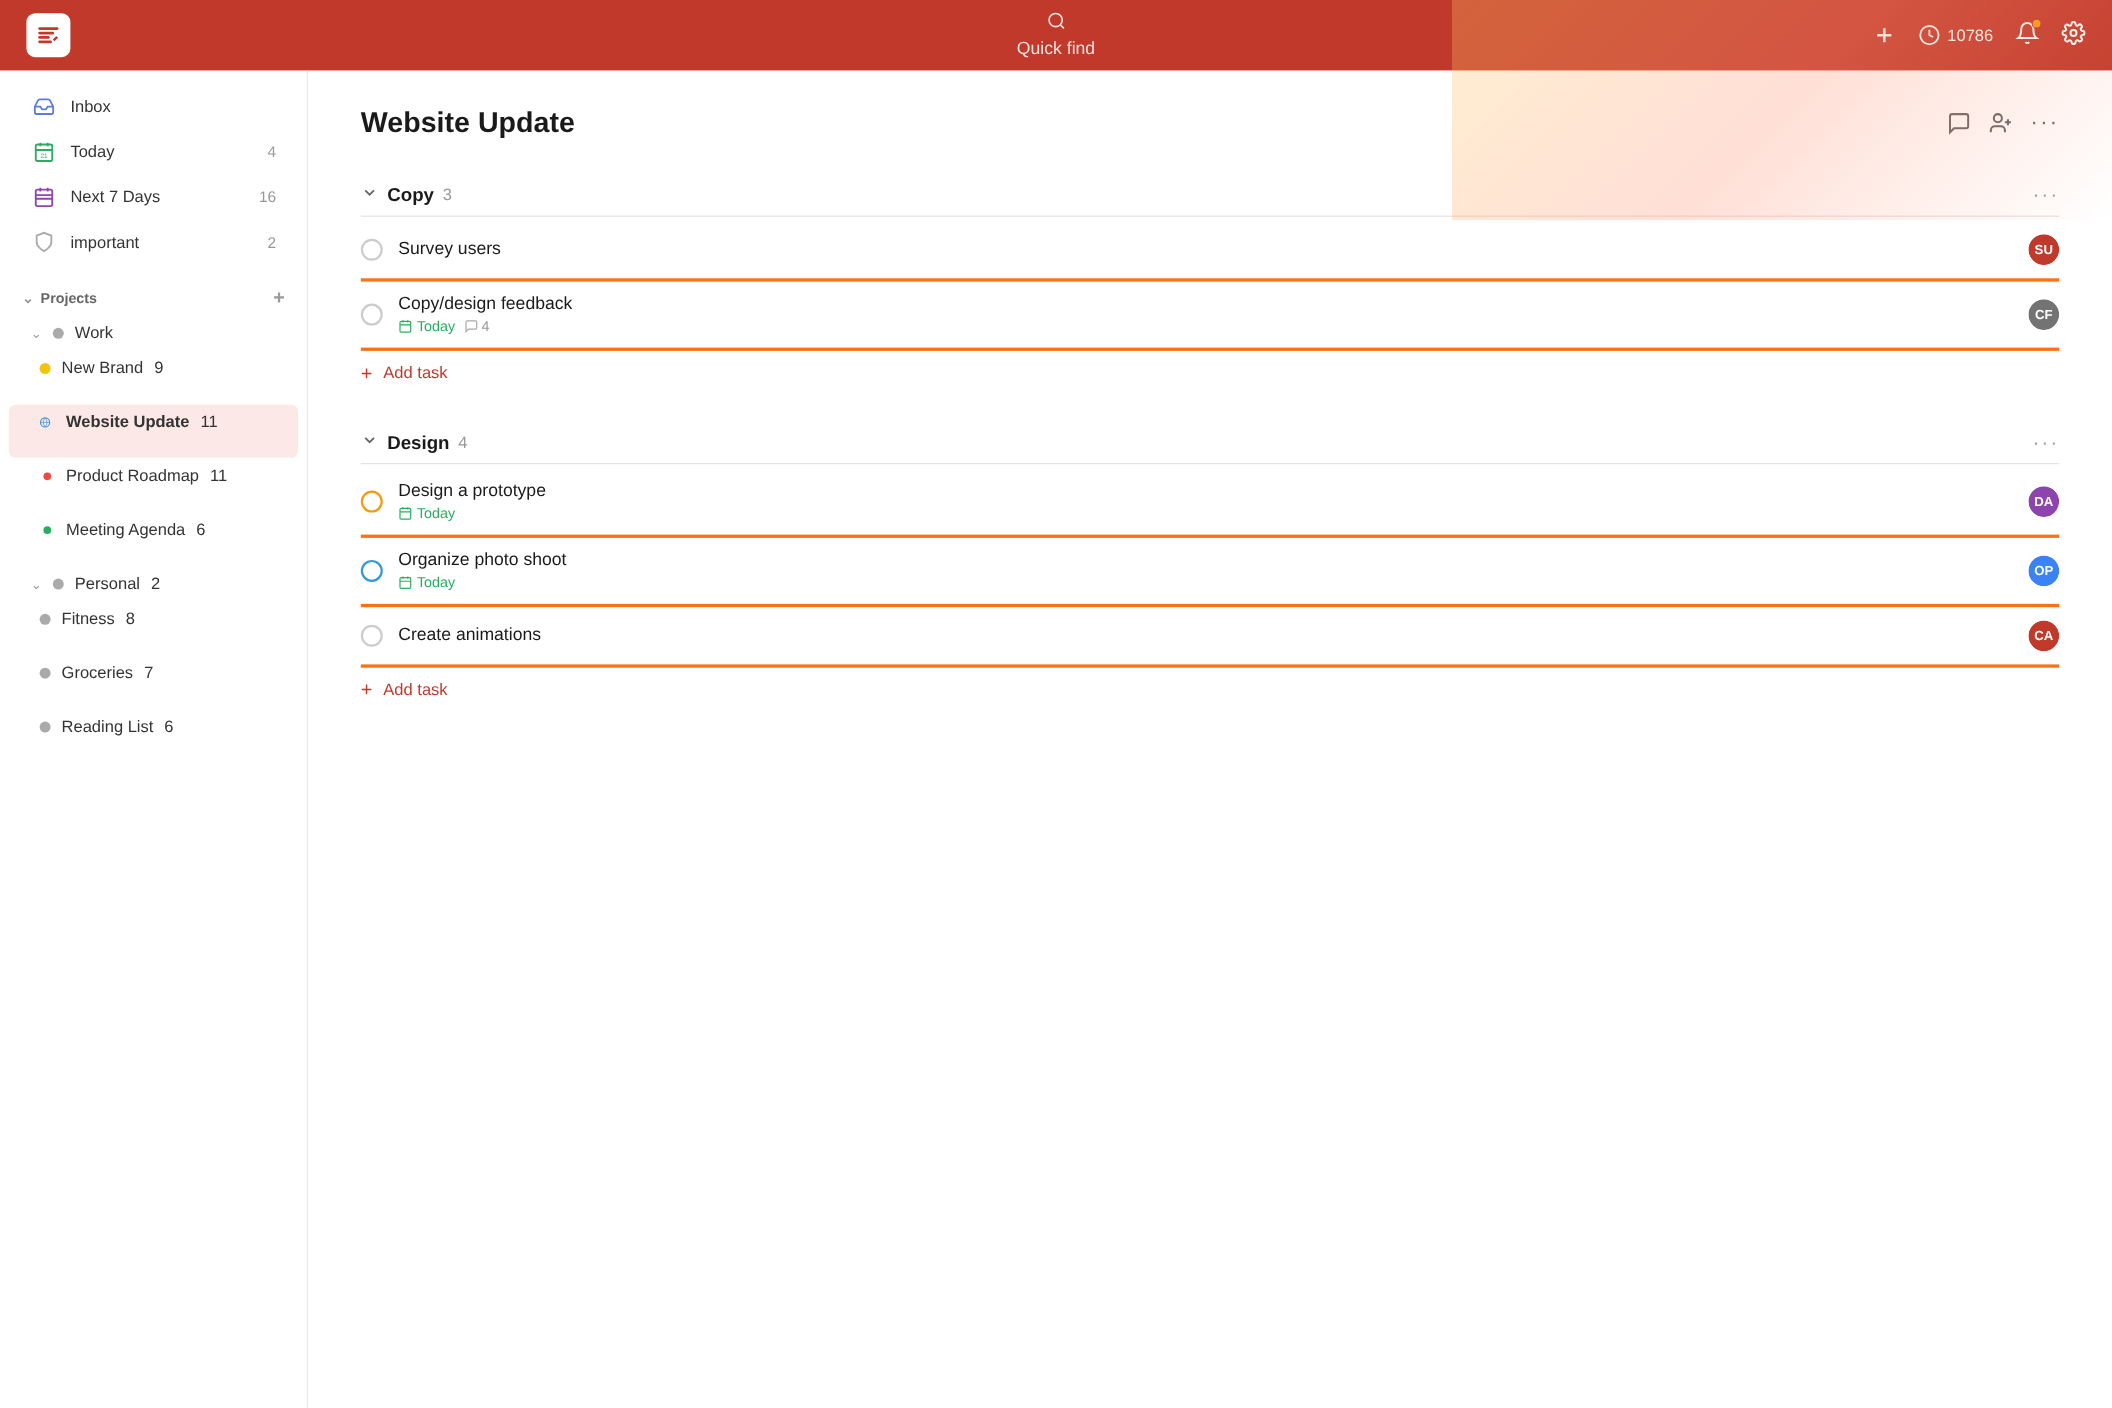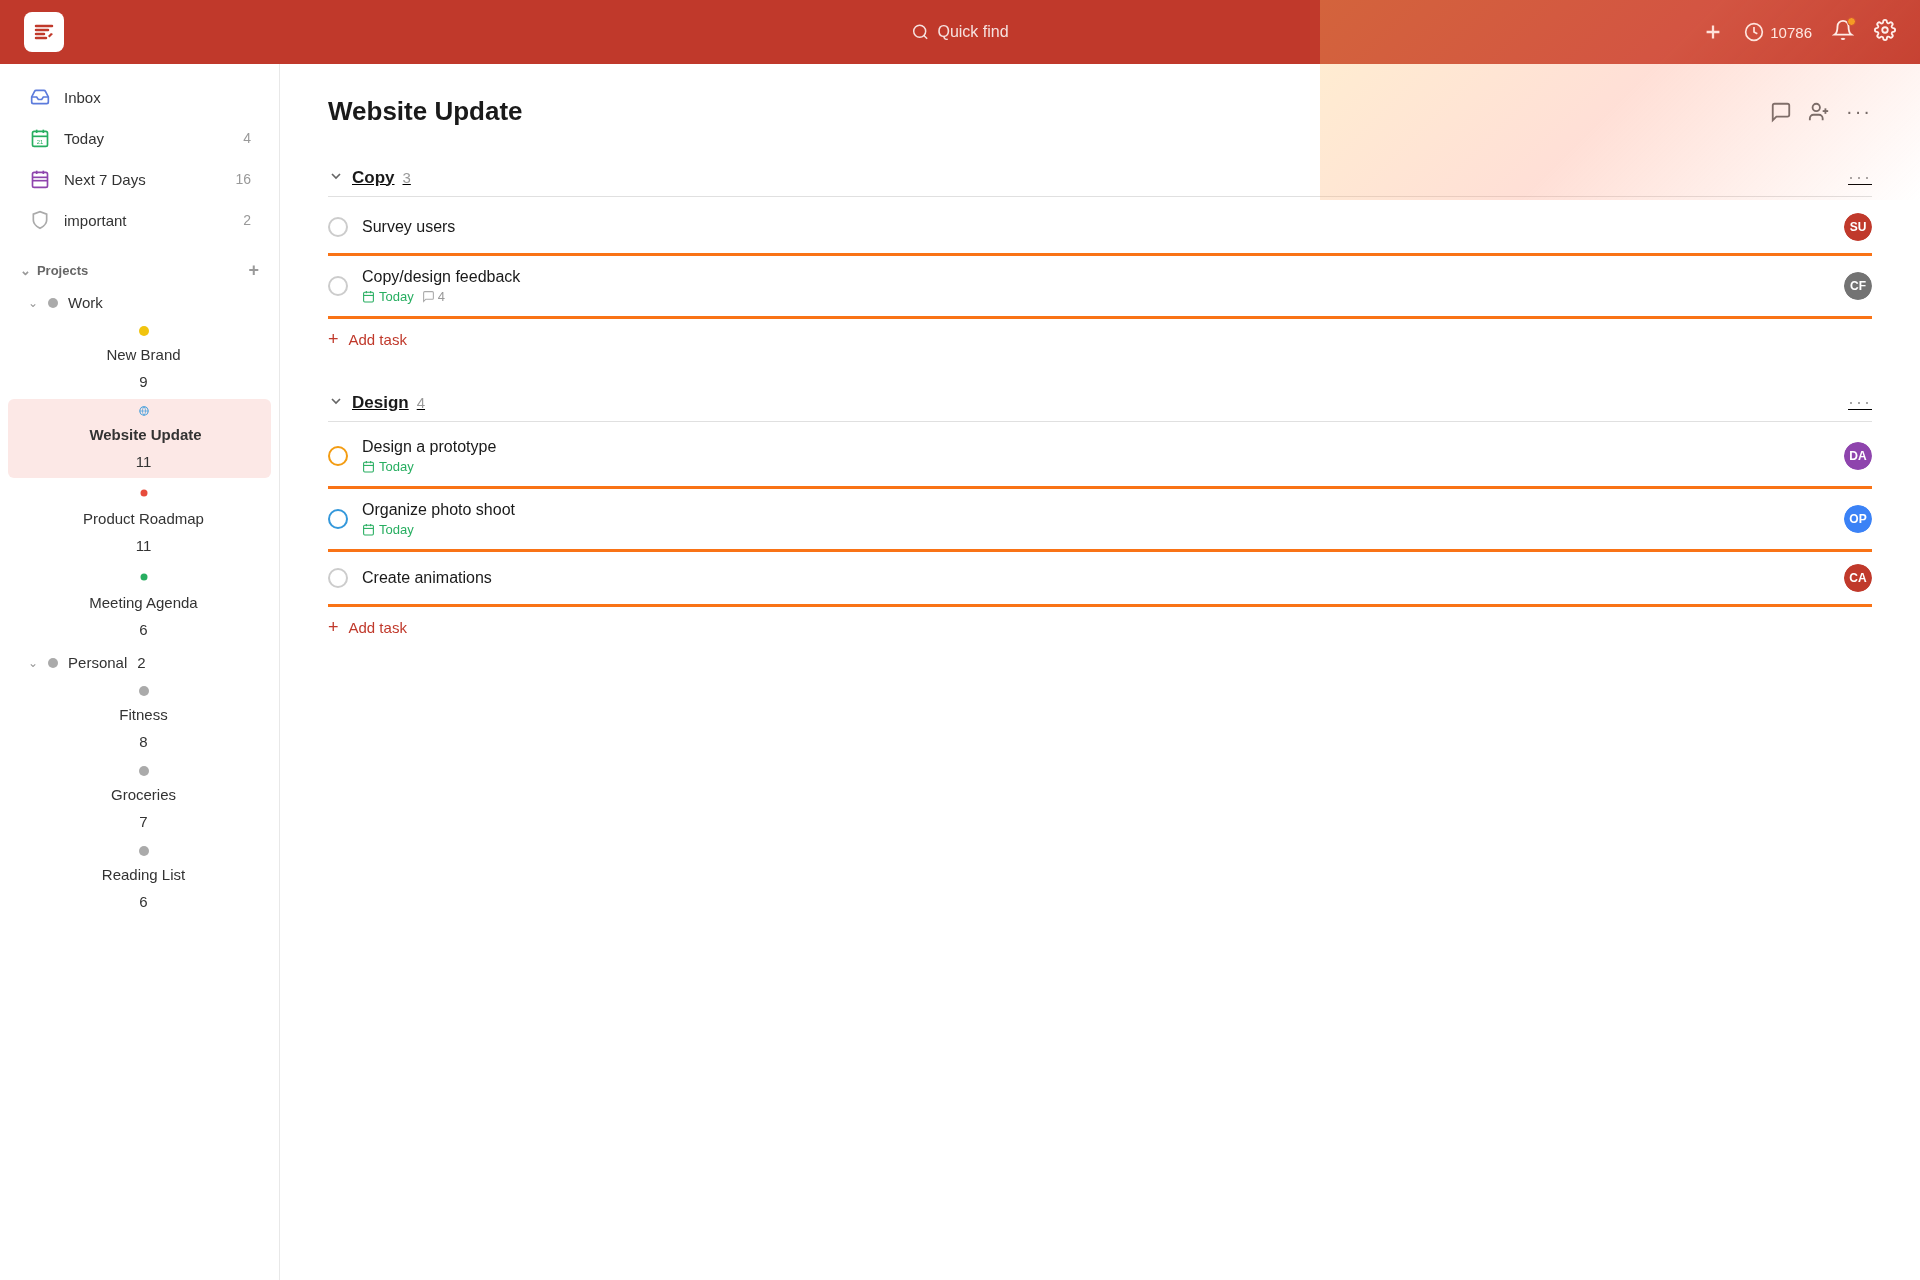"Quick find" .topbar-search { flex-direction: none -> column }
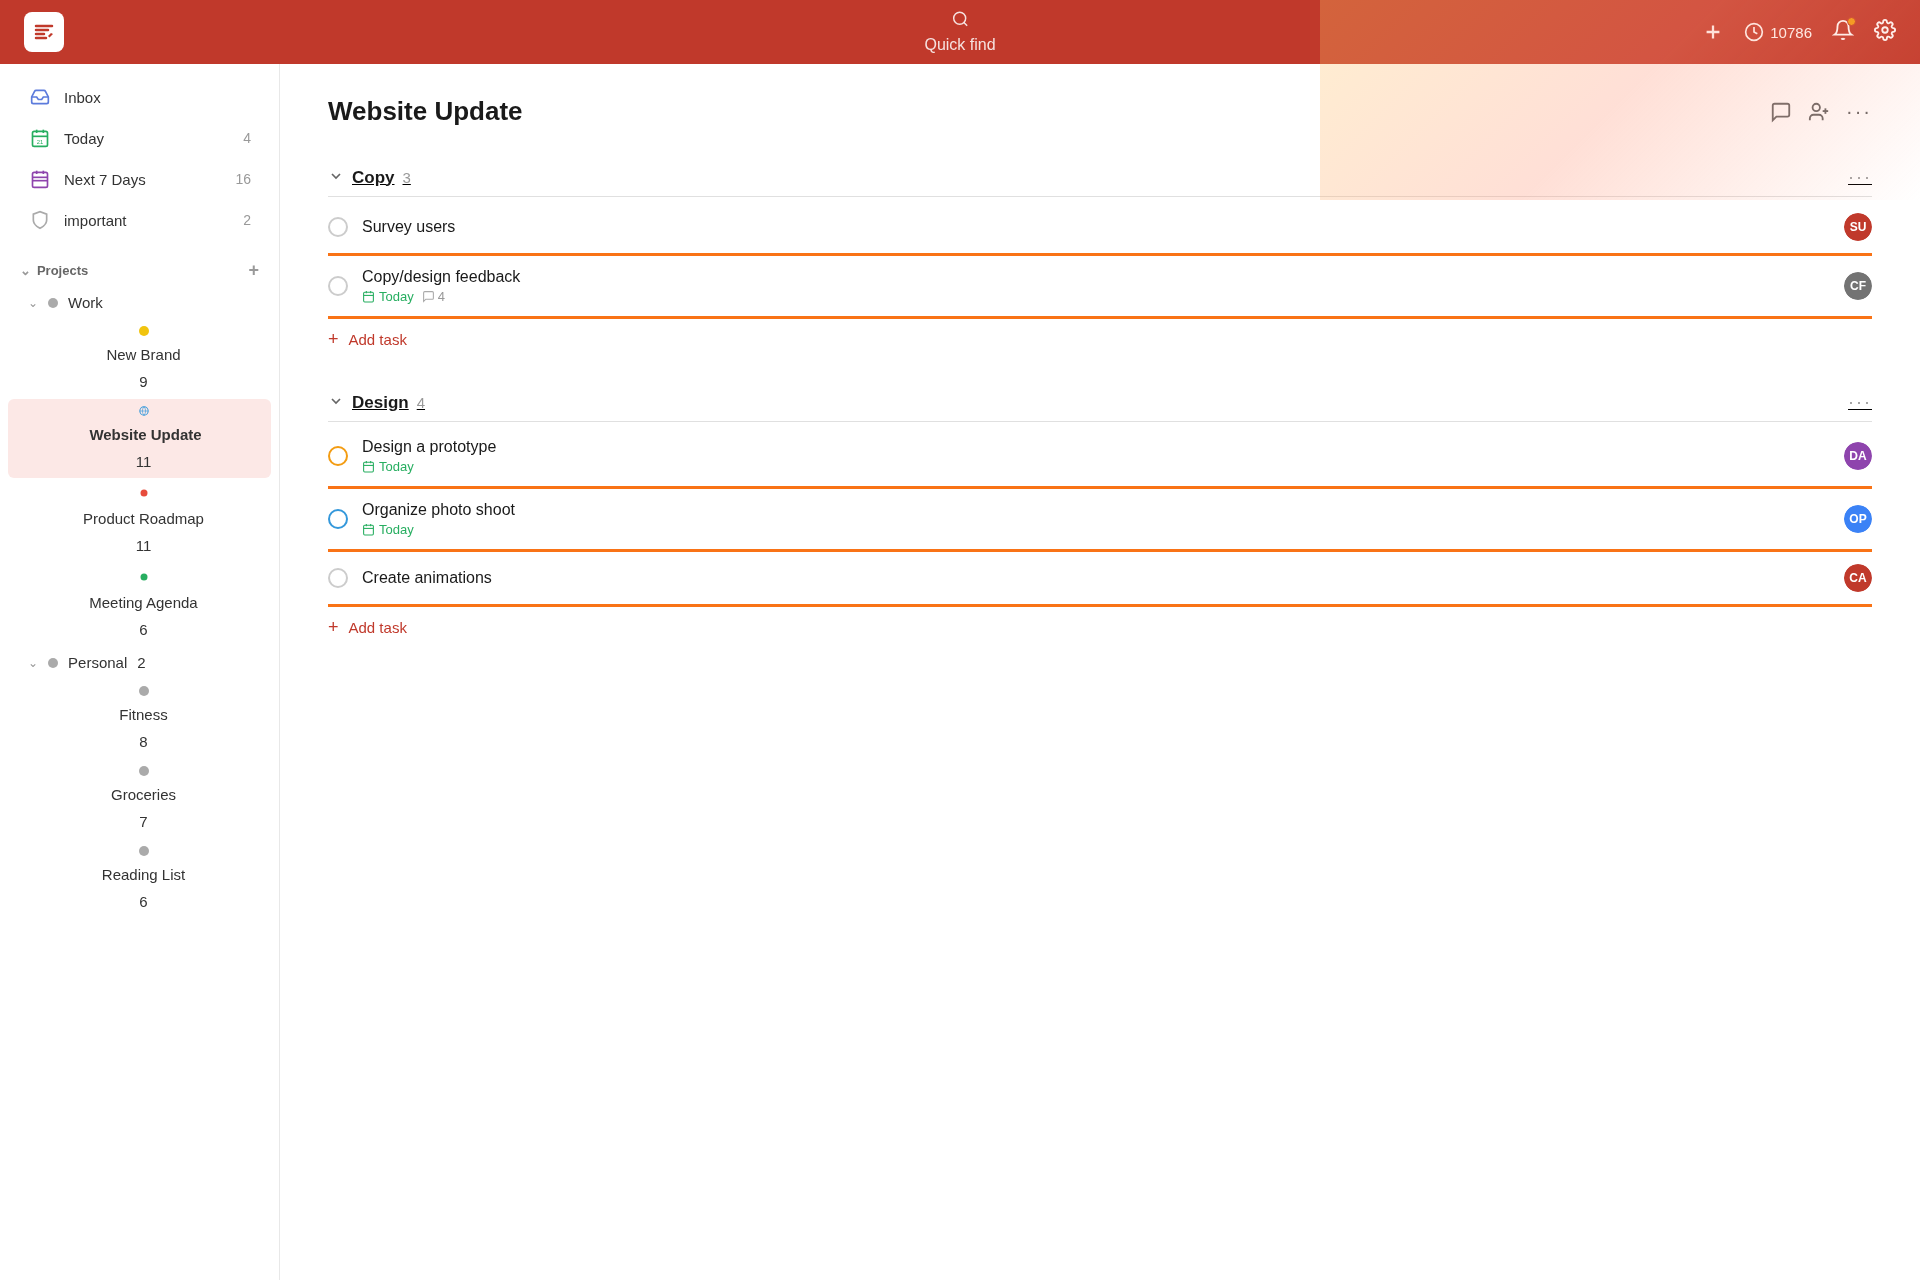"Copy" .section-title-row { text-decoration: underline -> none }
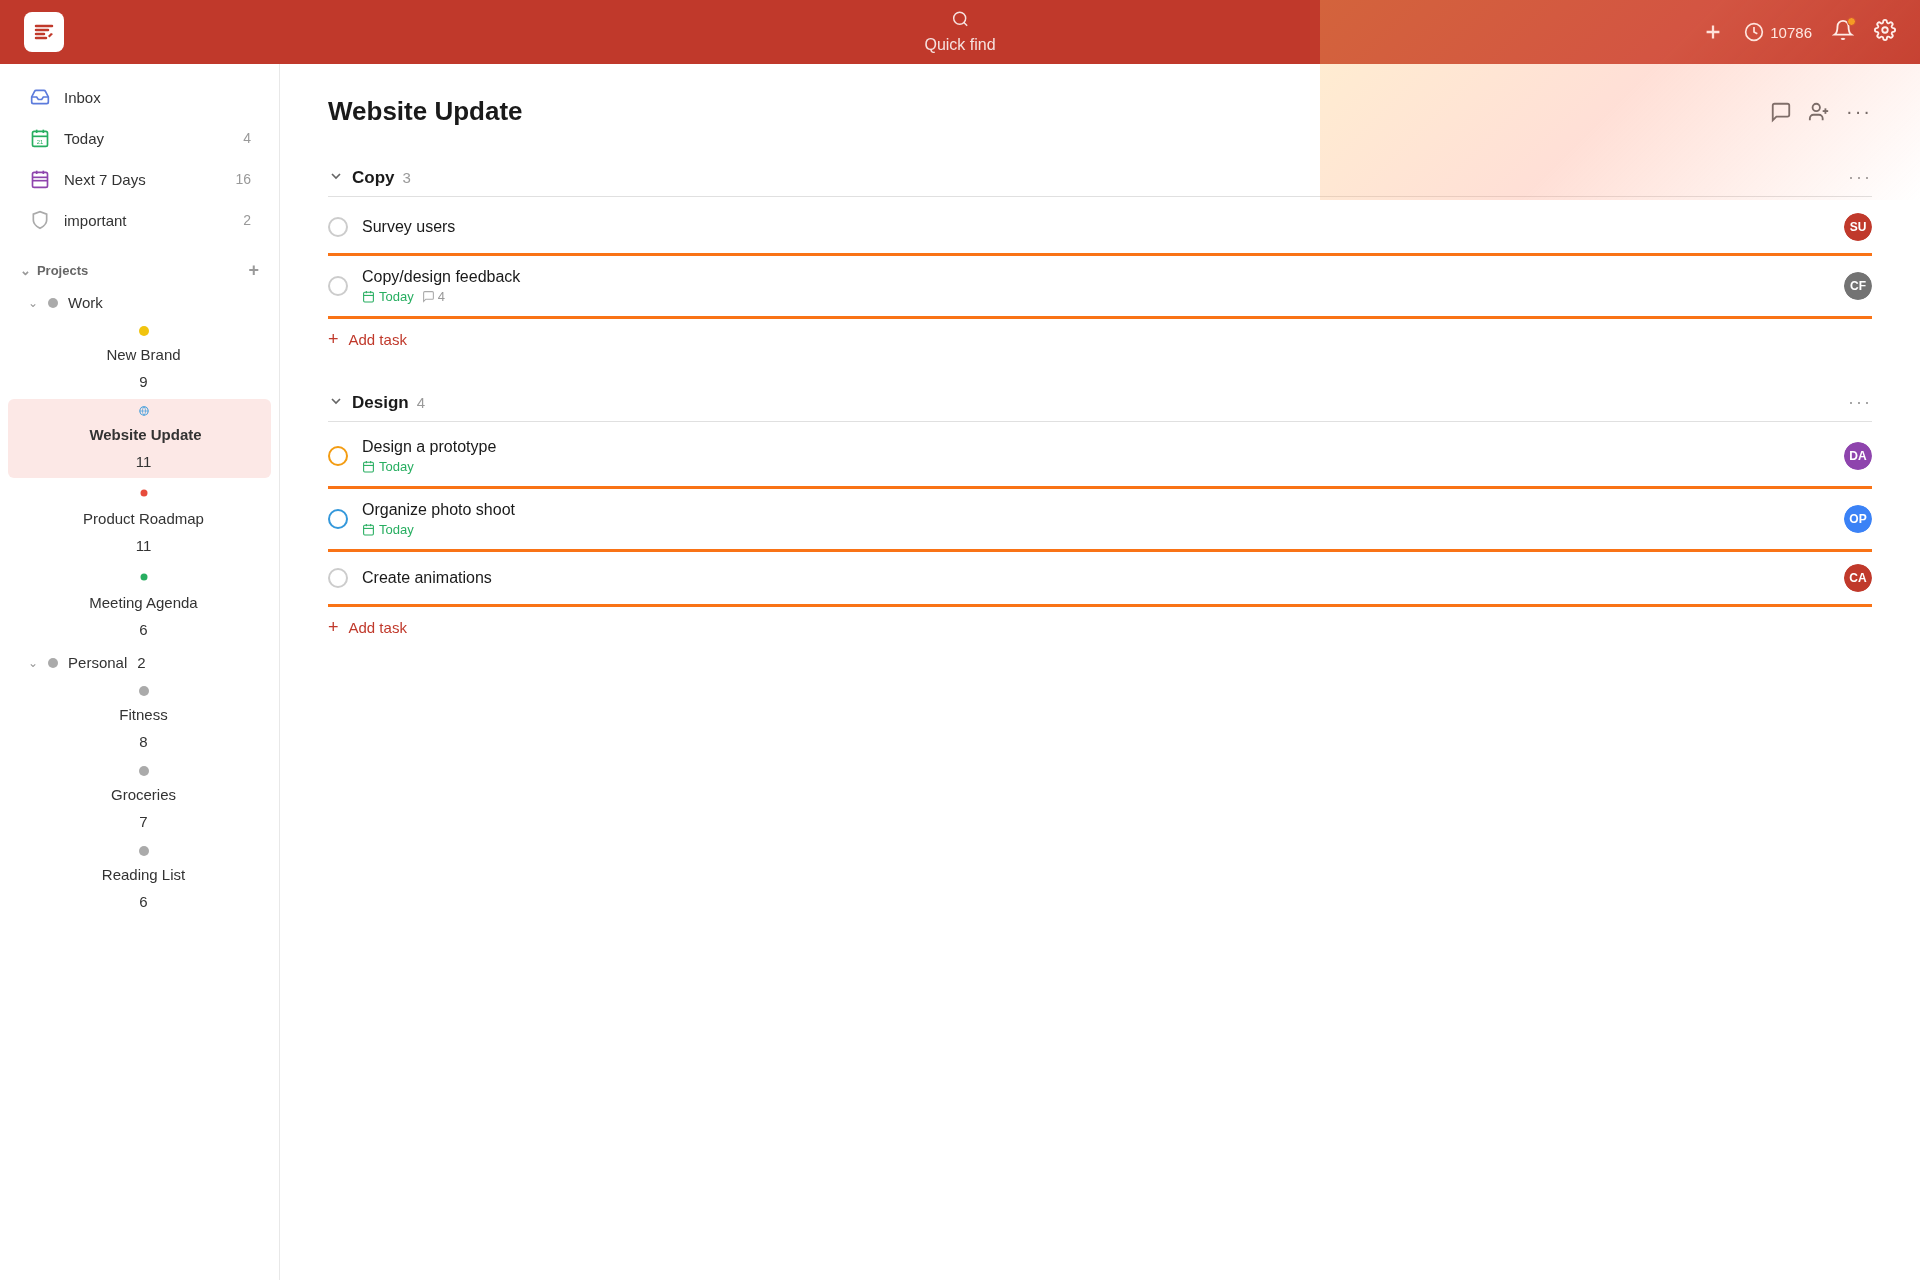"New Brand" .project-item { flex-direction: column -> none; padding: 7px 20px 8px 28px -> 7px 20px 24px 28px }
